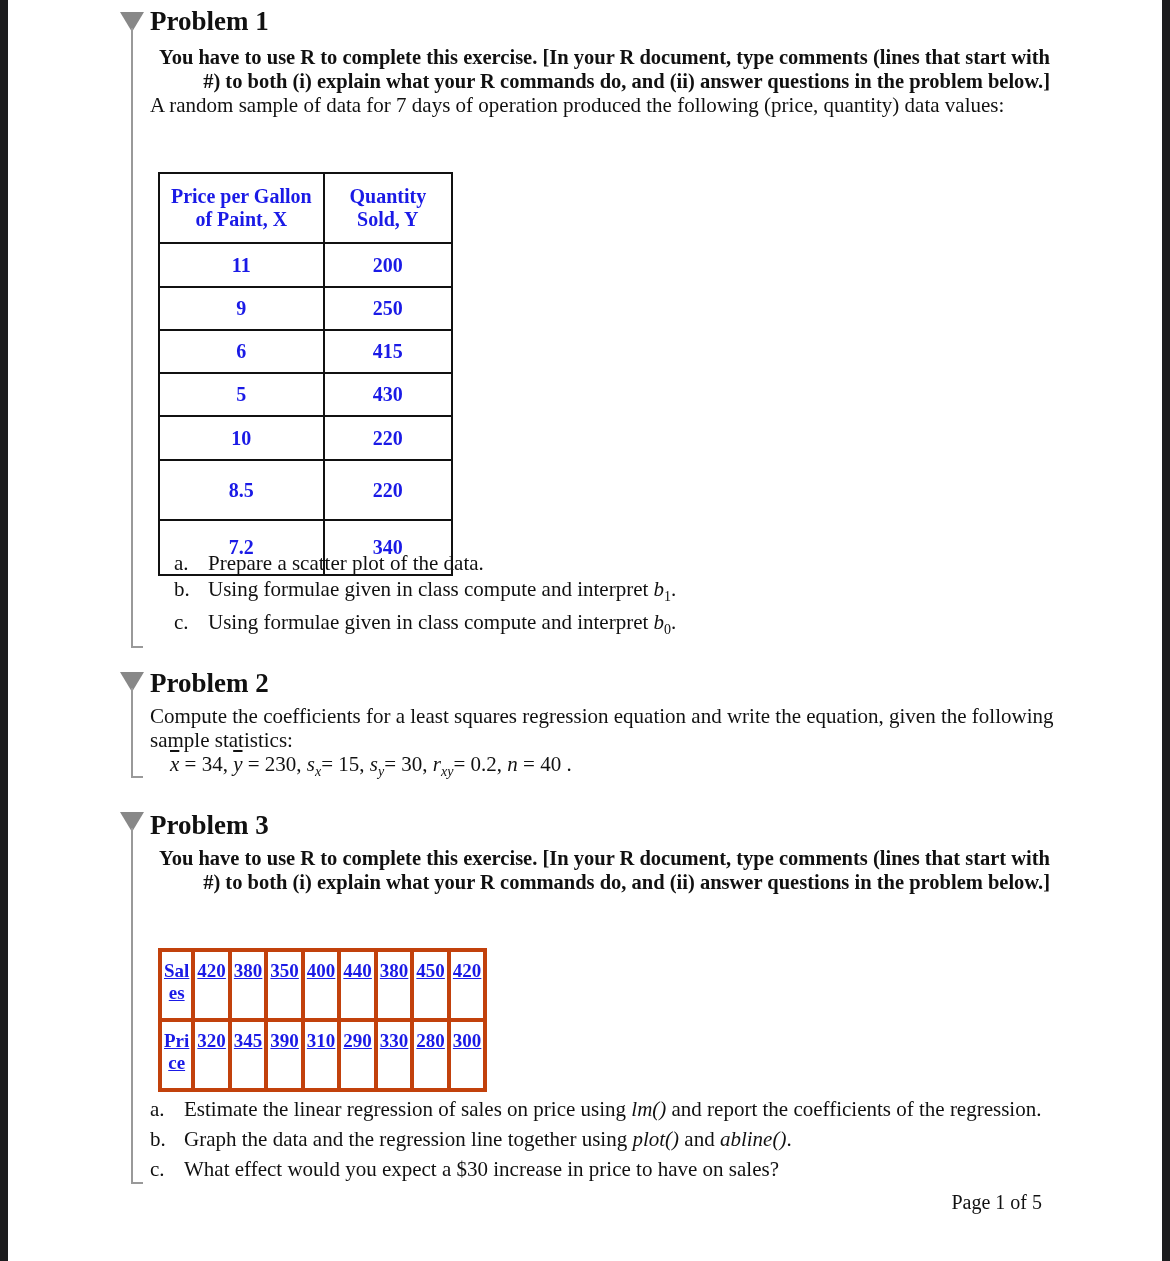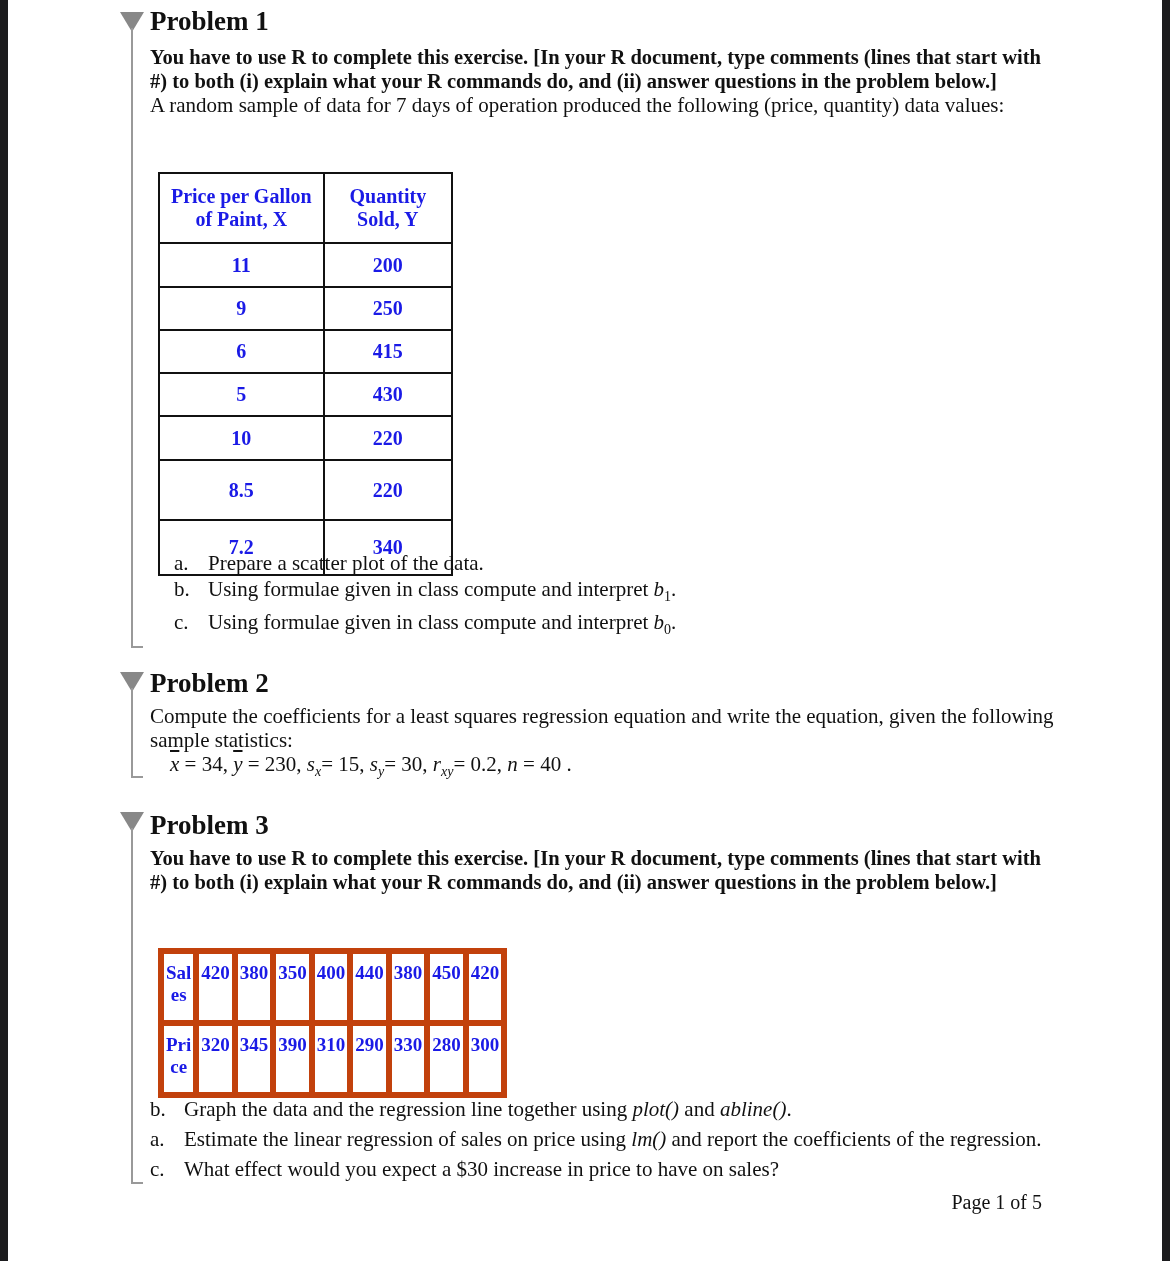"You have to use R" .bold-para { text-align: none -> right }
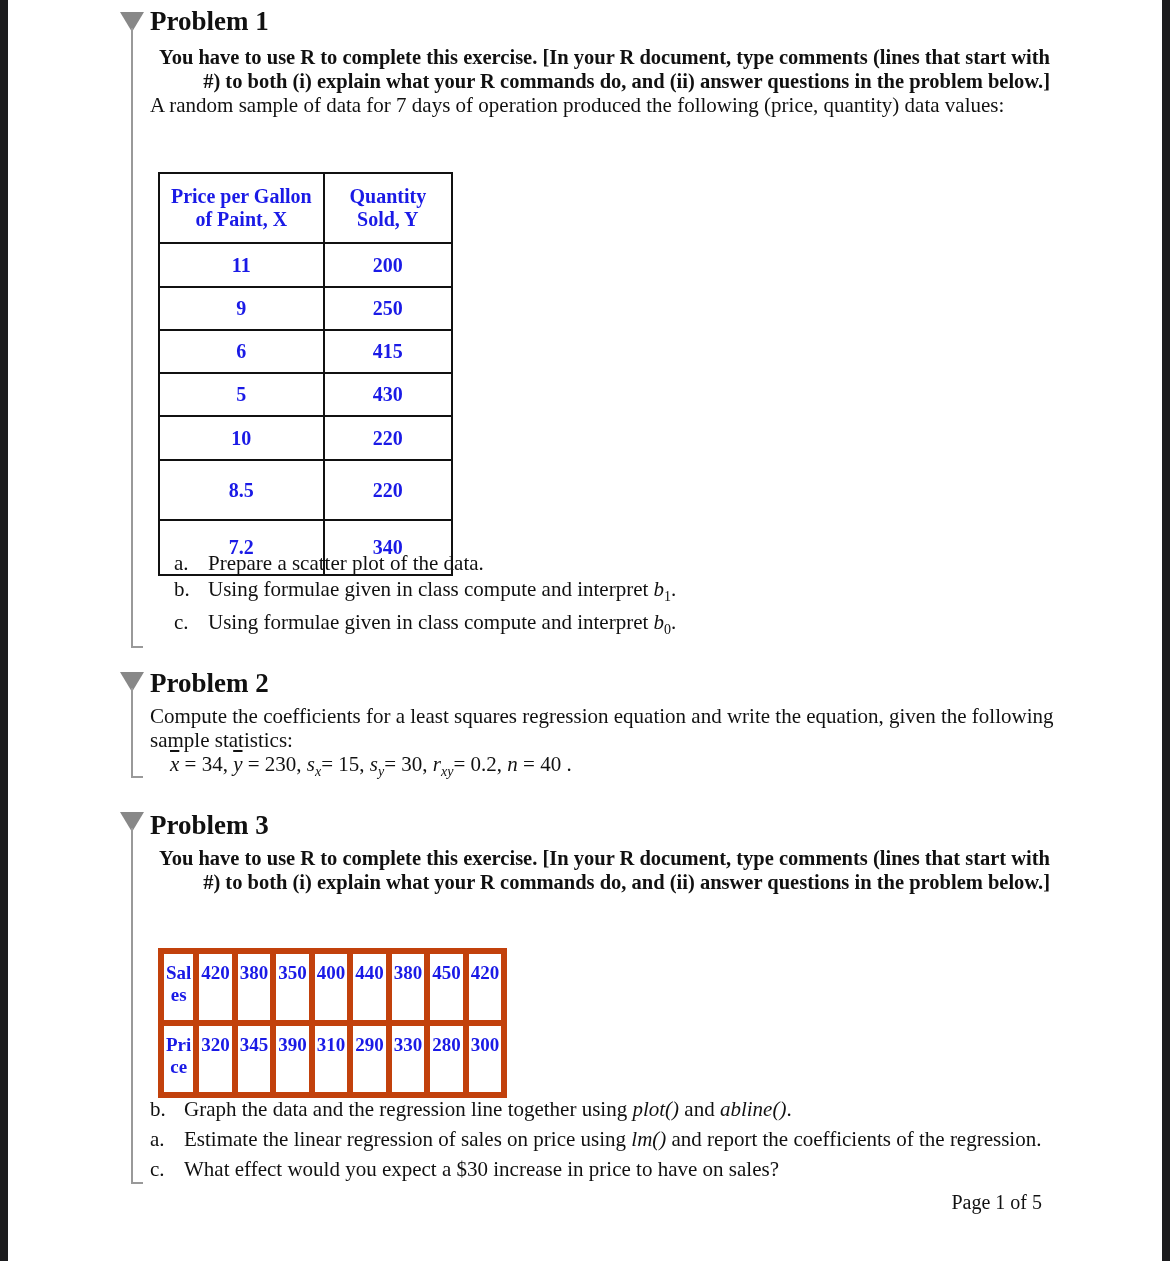"Sal es" table.t3 td { border: 6px solid #c2410c -> 4px solid #c2410c; text-decoration: none -> underline }
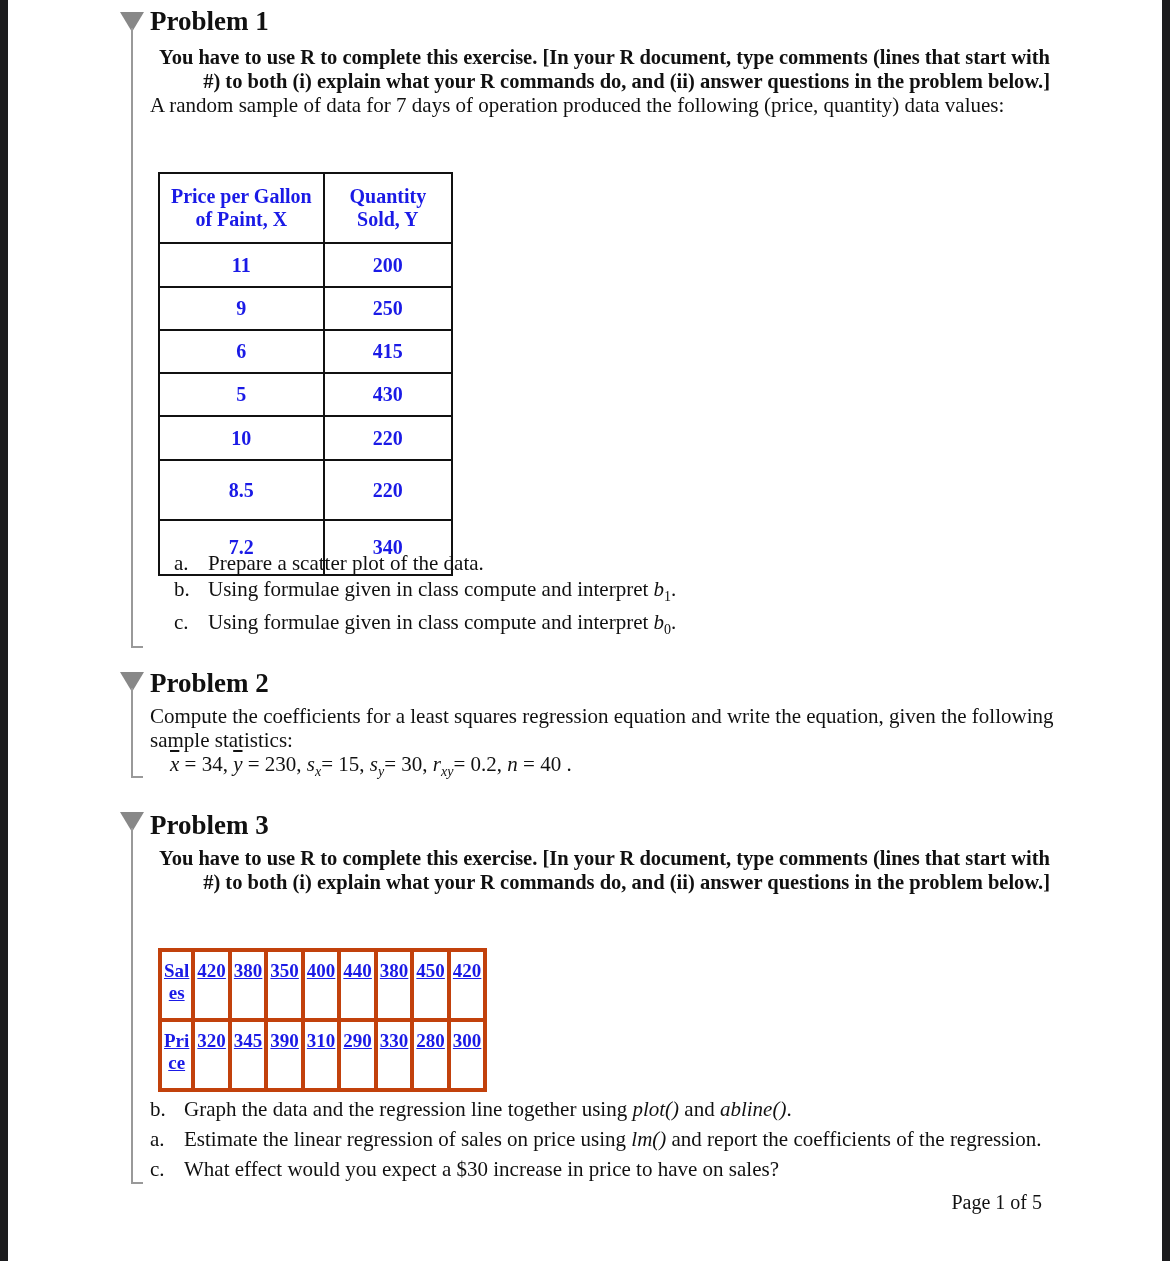"b. Graph the data and" li { order: before "a. Estimate the linear regression" -> after "a. Estimate the linear regression" }
